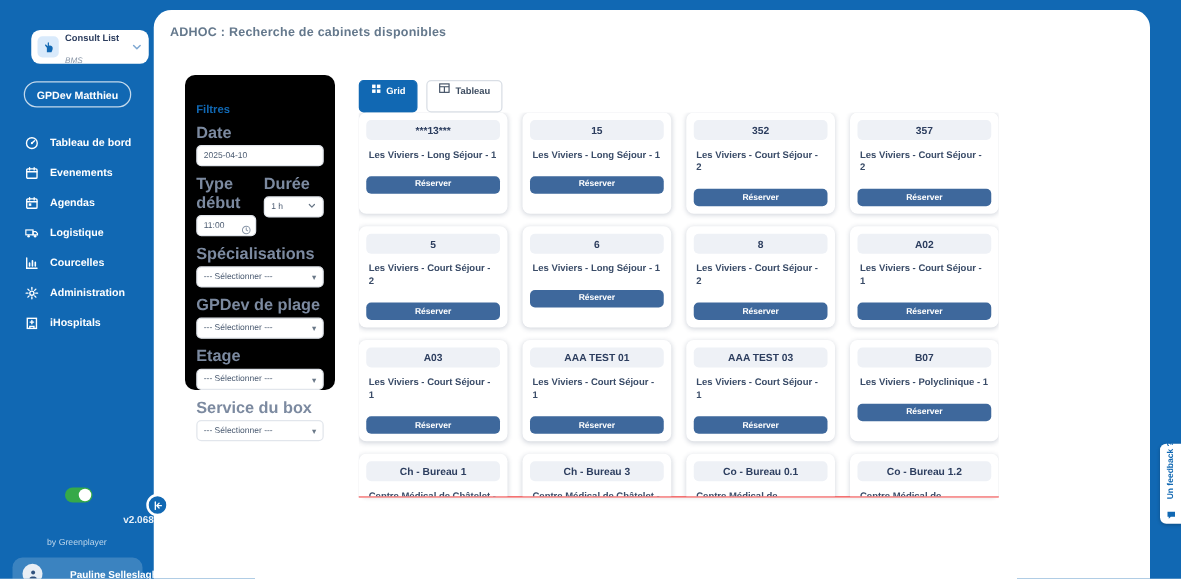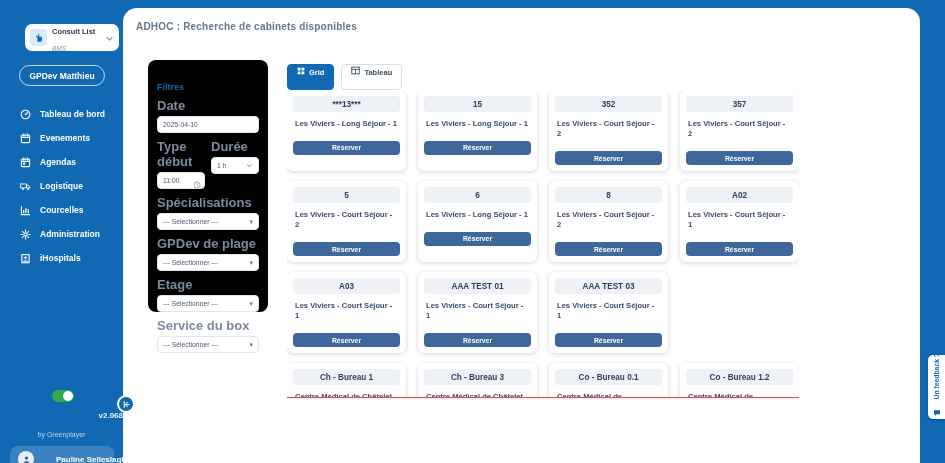"B07" div.card { html: none -> <div><div>B07</div><div>Les Viviers - Polyclinique - 1</div><button>Réserver</button></div> }
